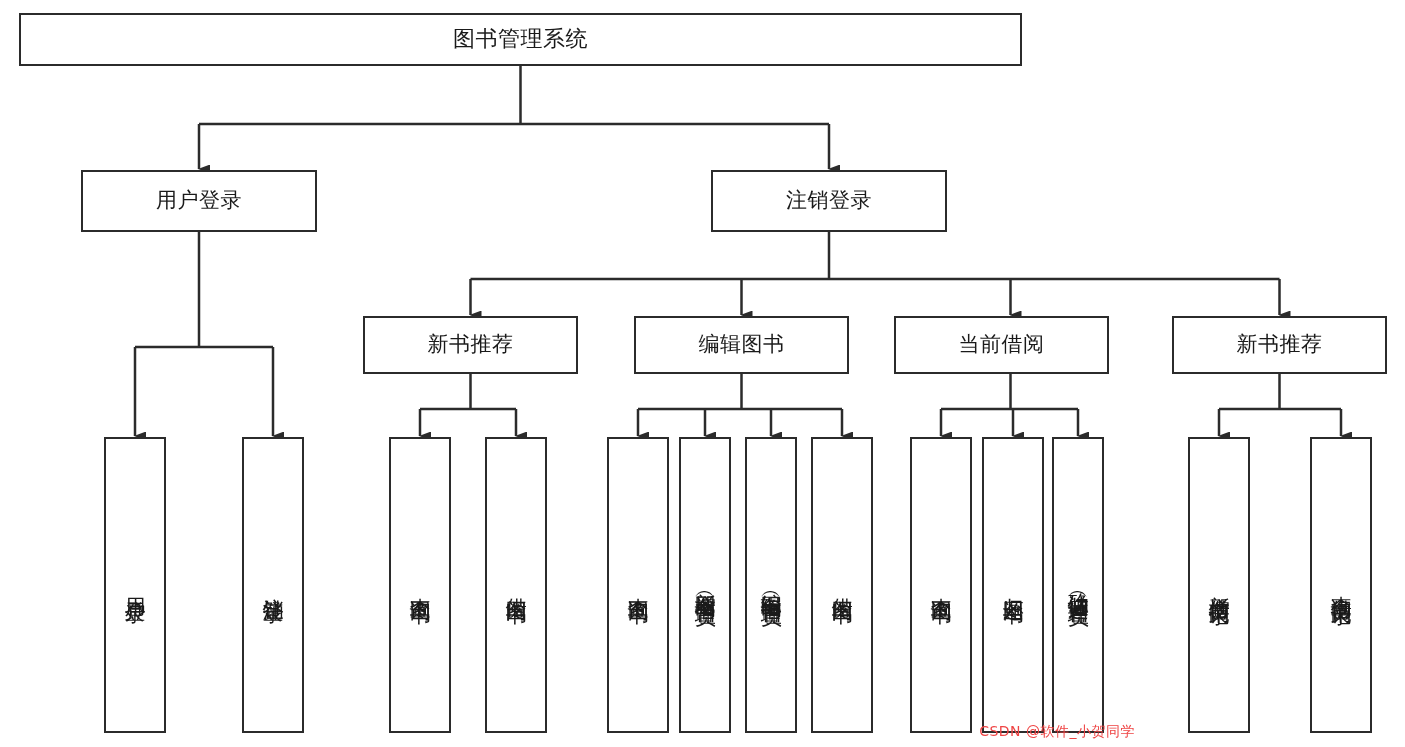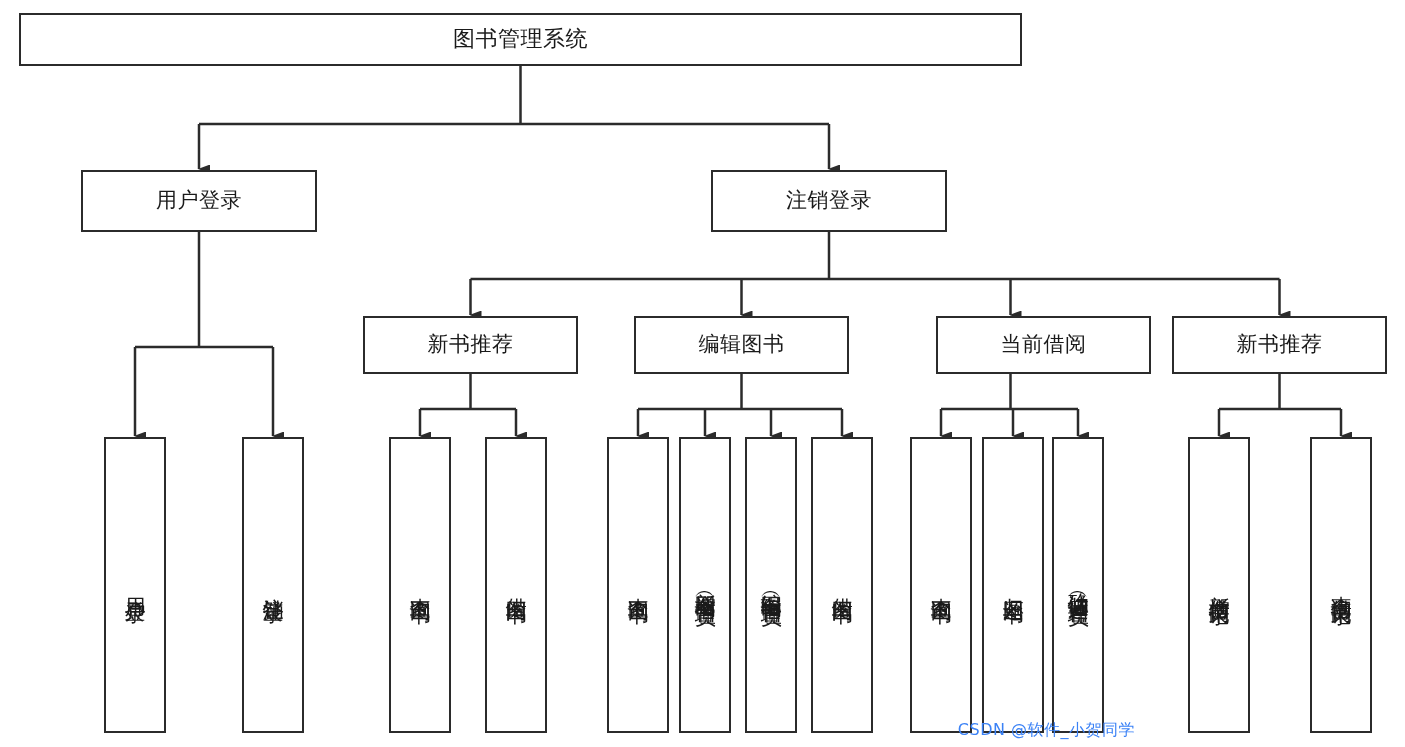"当前借阅" div.node { left: 936px -> 894px }
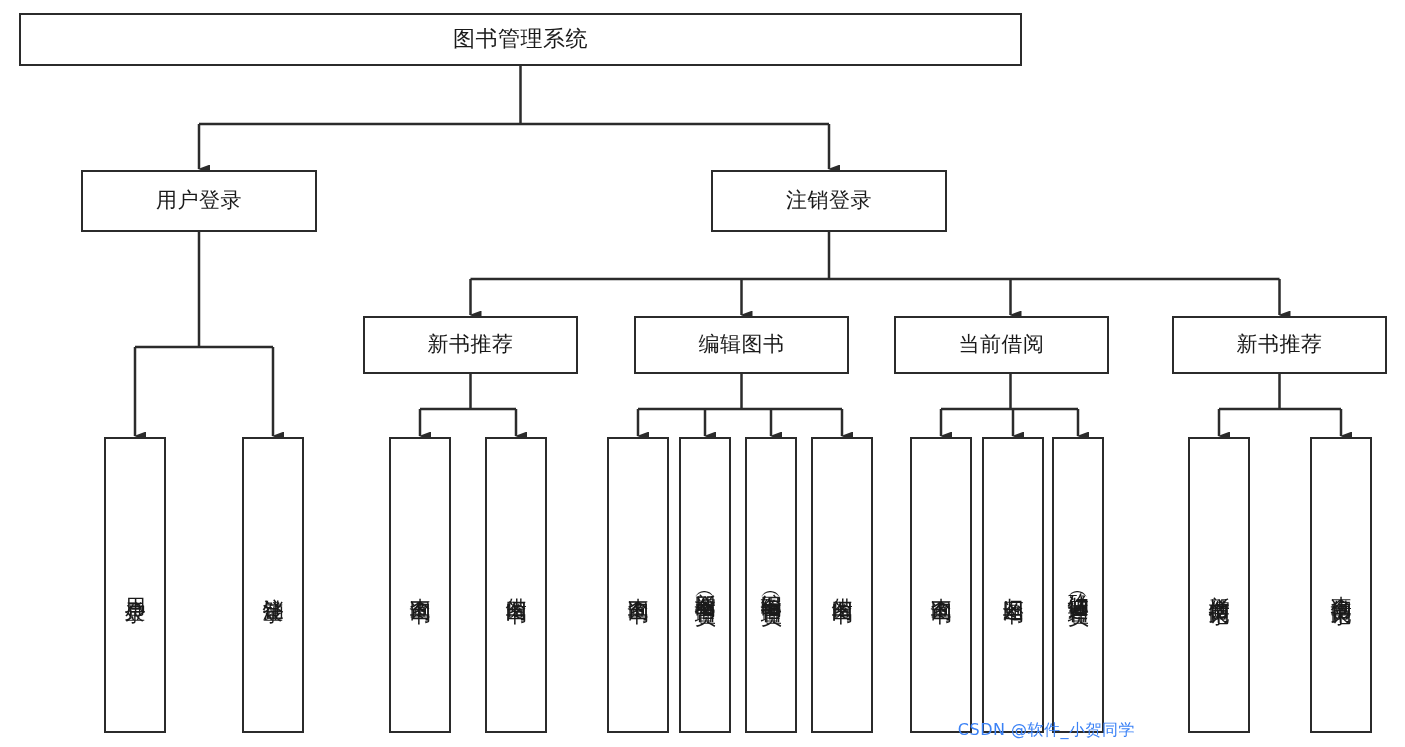"CSDN @软件_小贺同学" .watermark { color: #3b82f6 -> #ef4444; font-size: 16px -> 14px }
